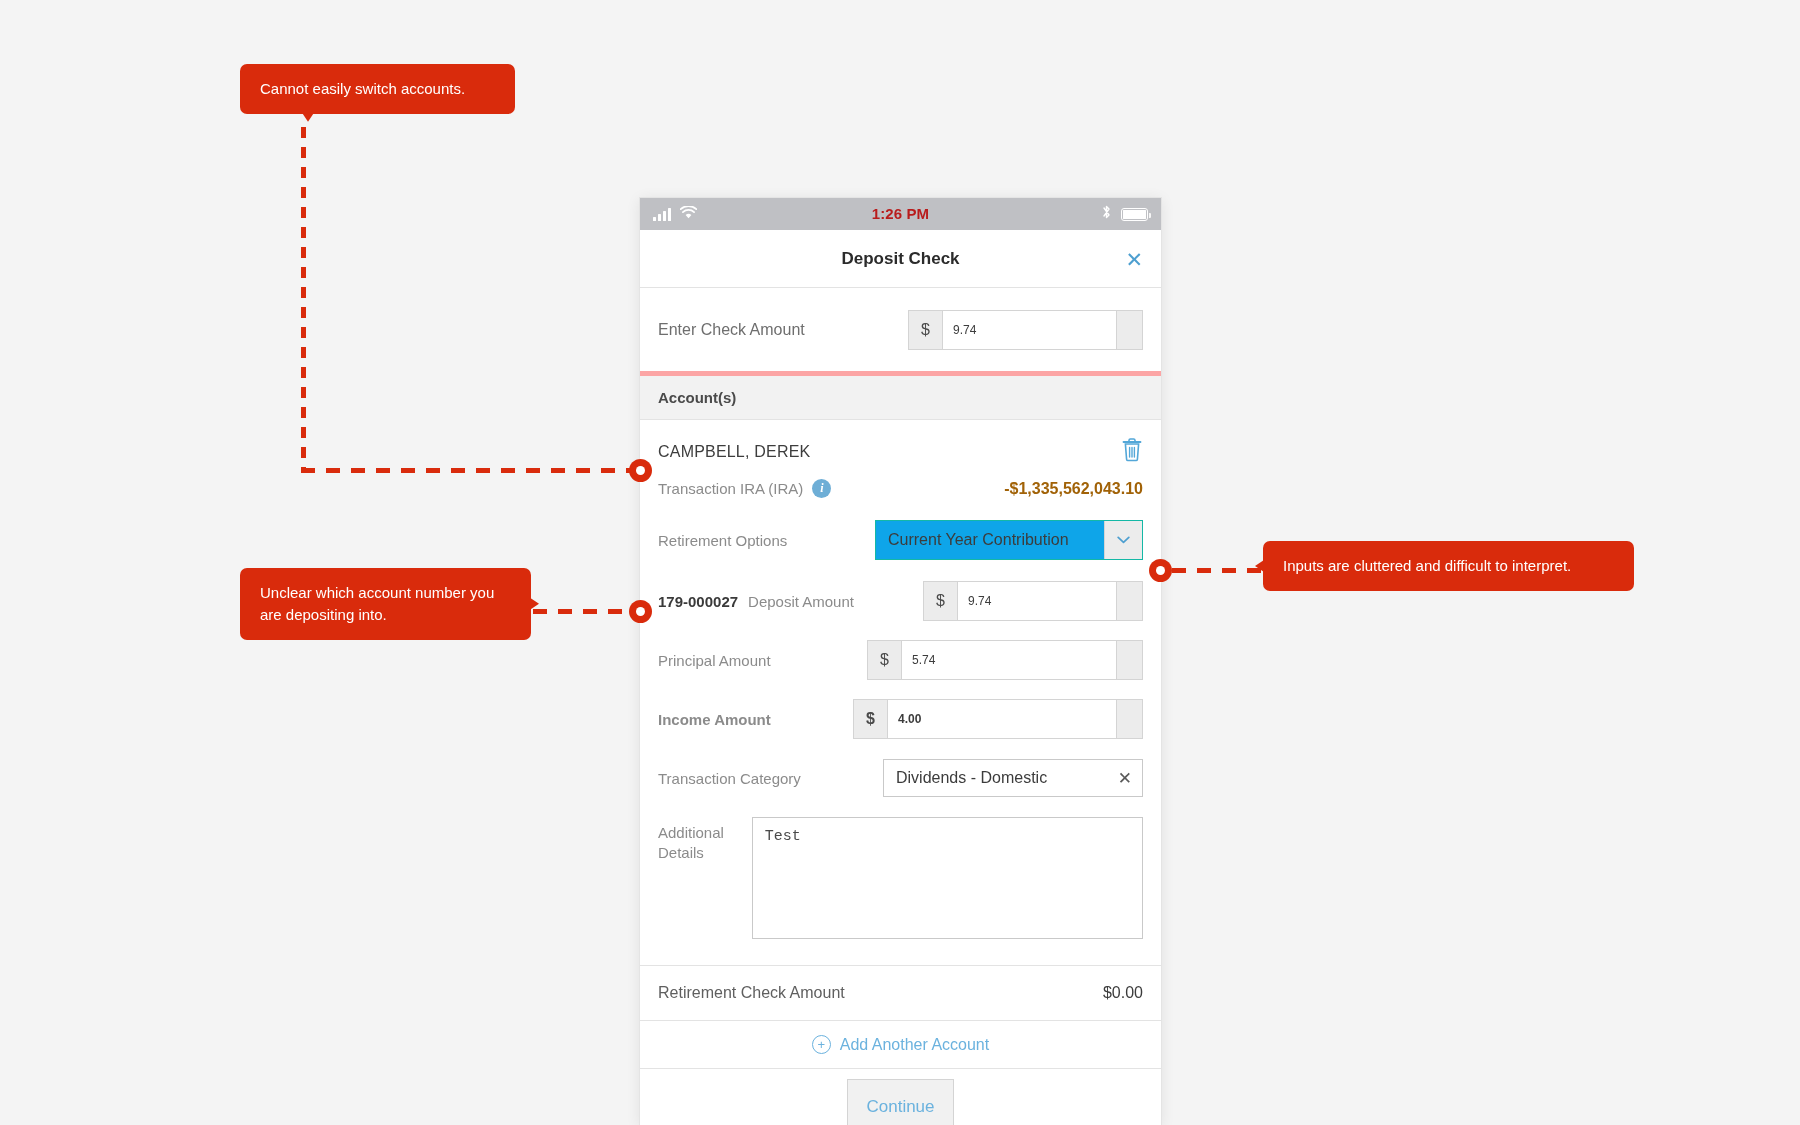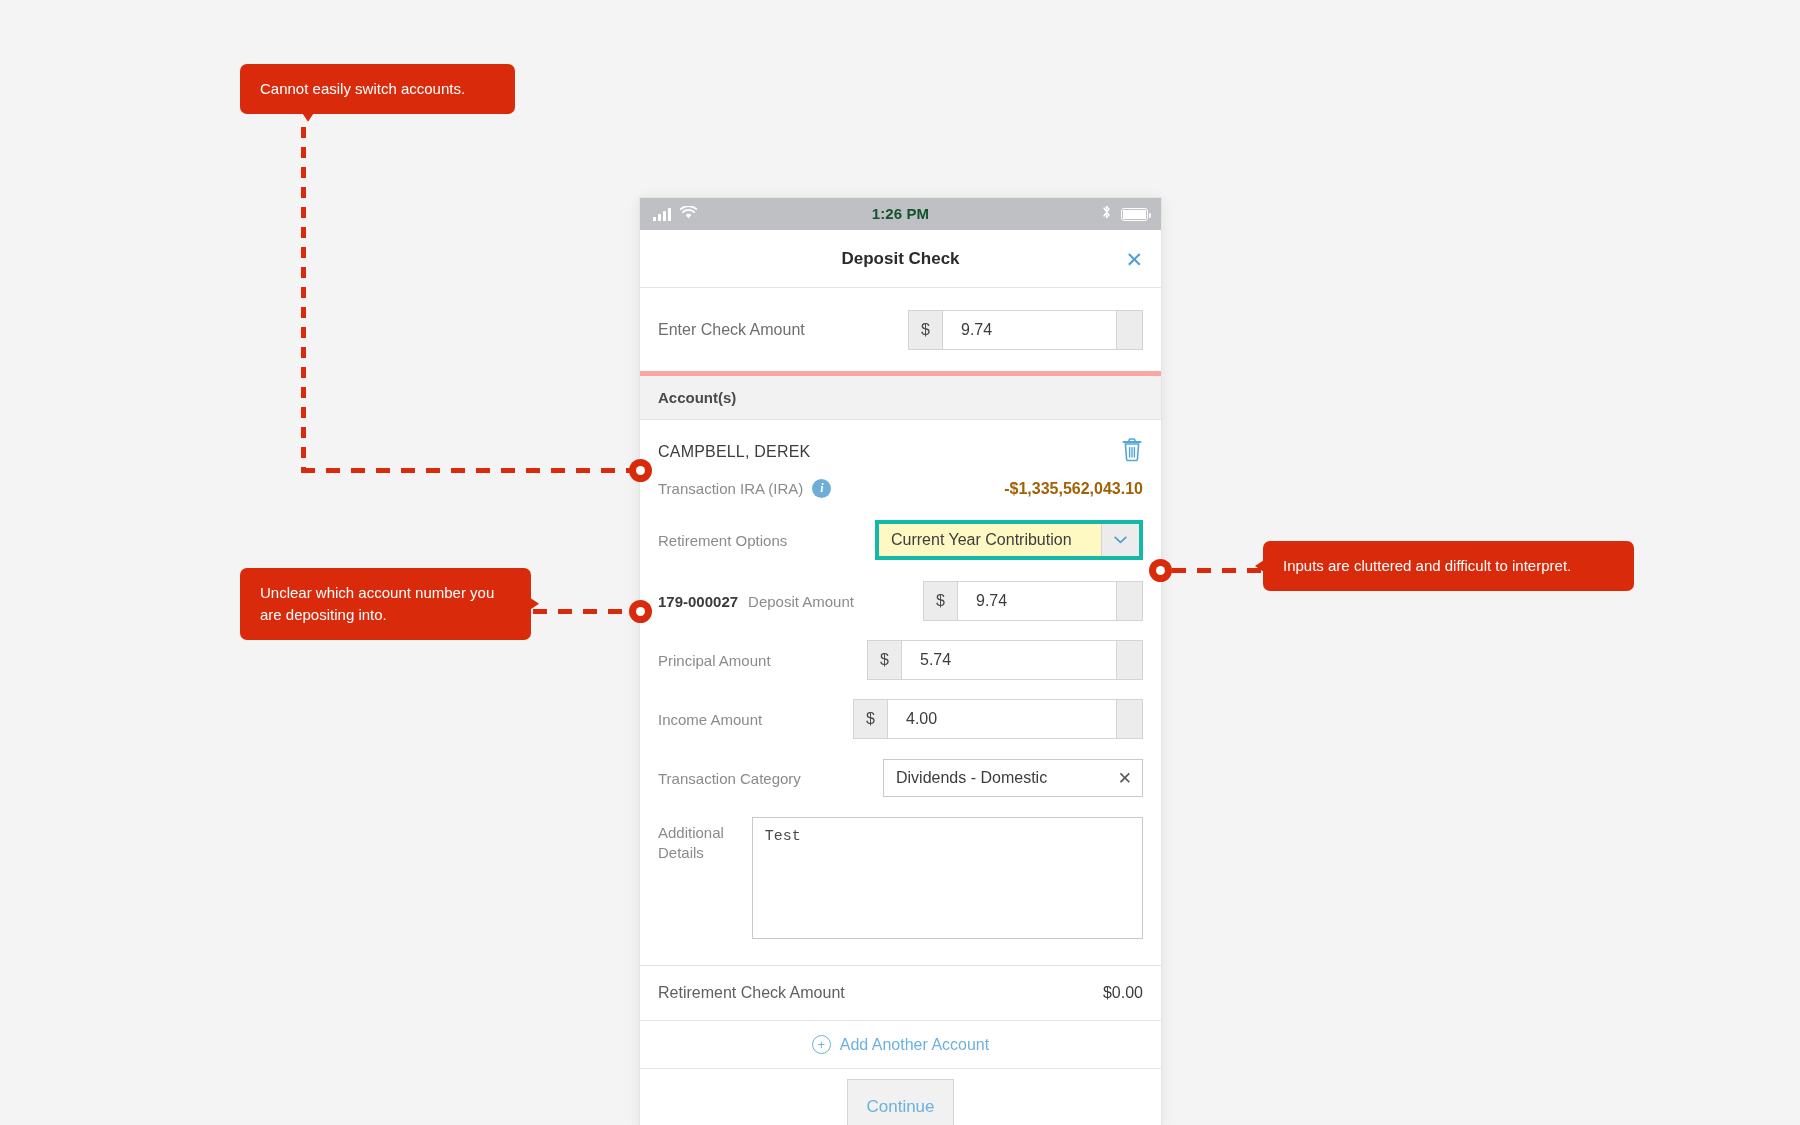"1:26 PM" .sb-time { color: #14532d -> #b91c1c }
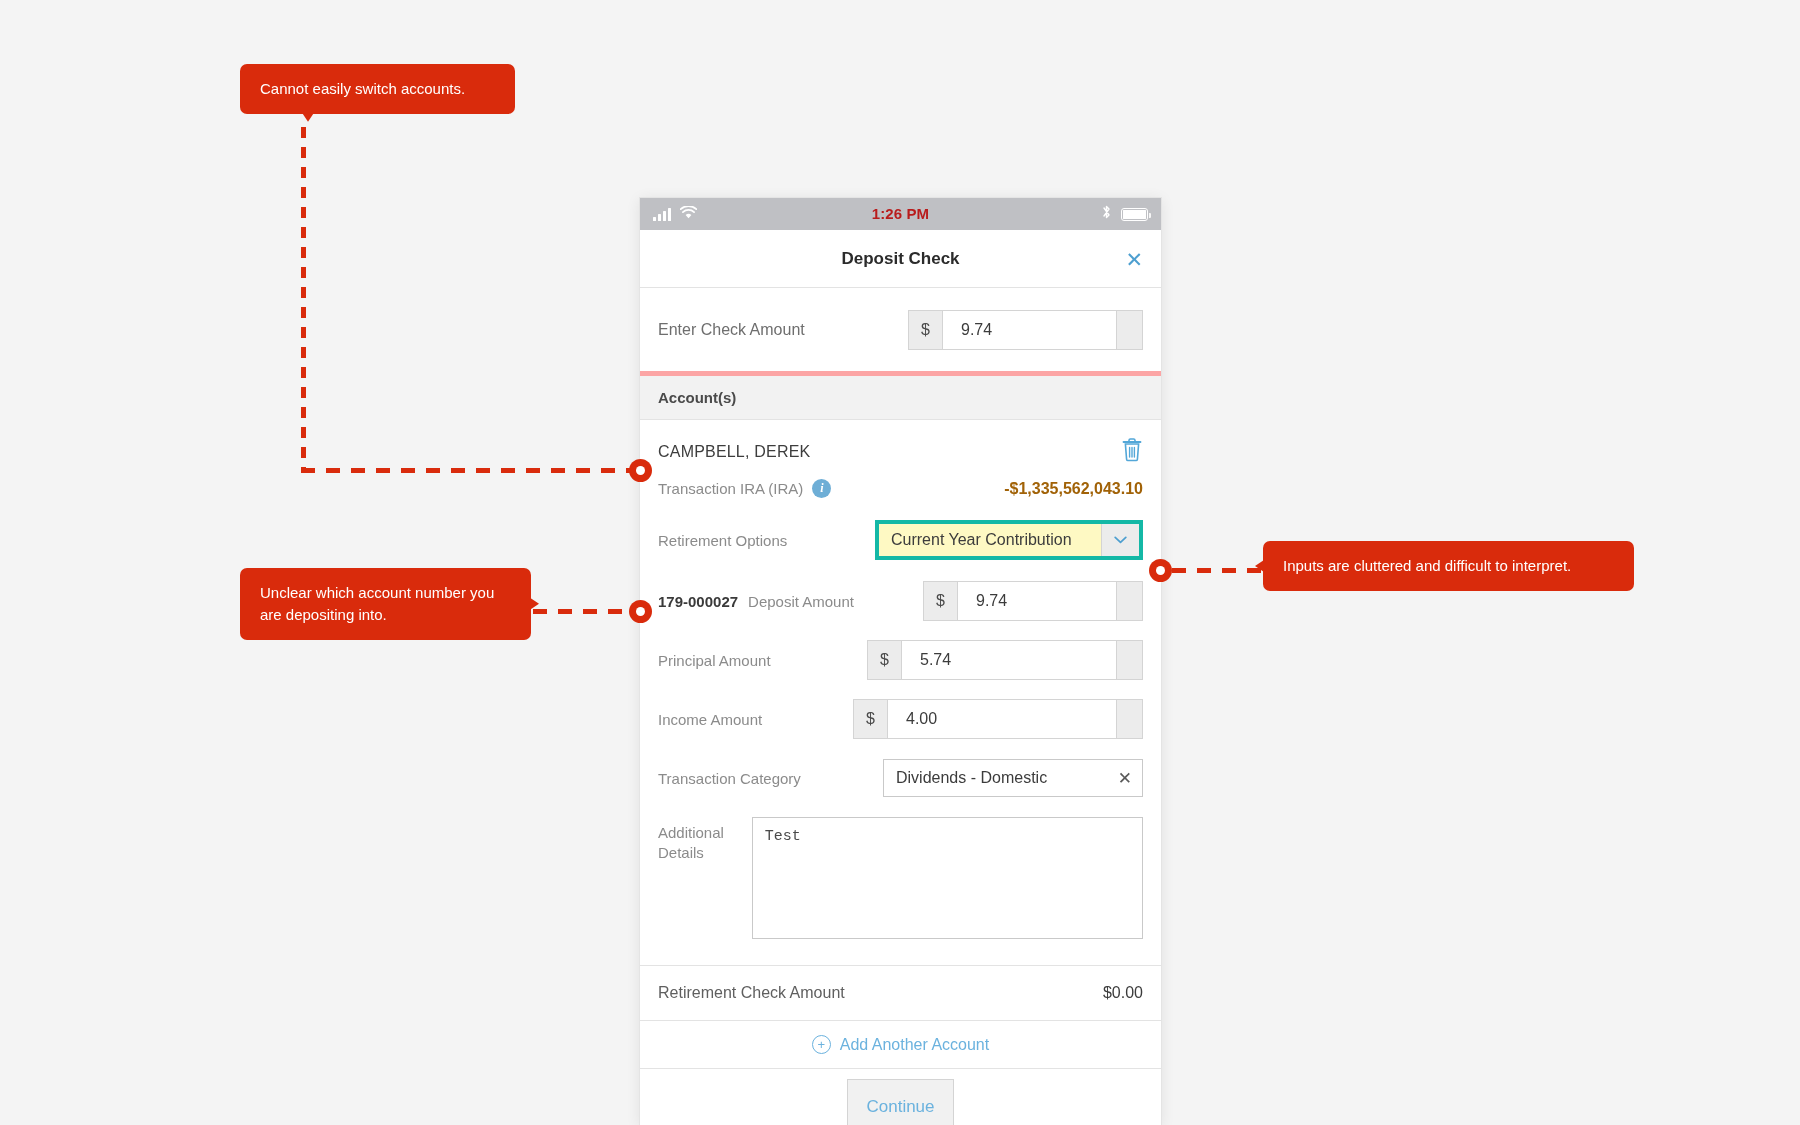"9.74" .money .val { font-size: 16px -> 12px; padding: 0 18px -> 0 10px }
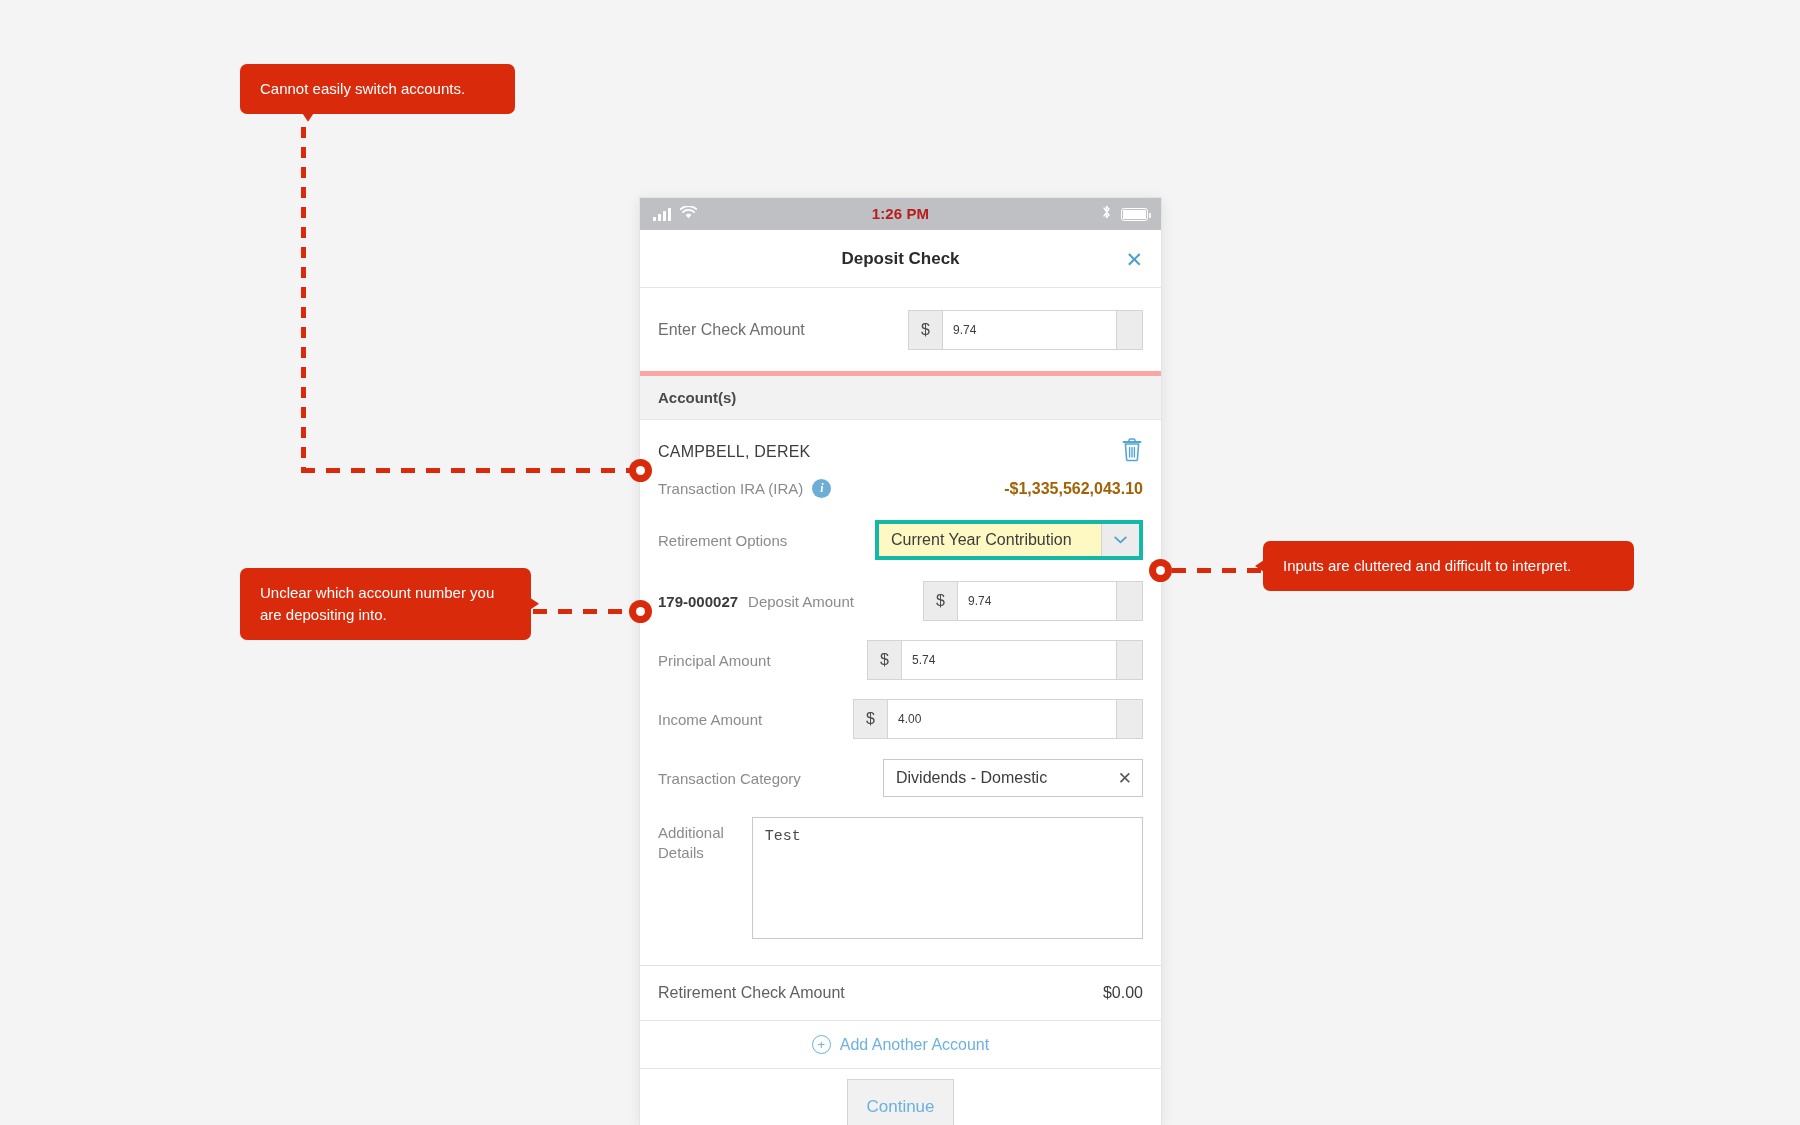"Current Year Contribution" .select { background: #fef9c3 -> #0ea5e9; border: 4px solid #14b8a6 -> 1px solid #14b8a6 }
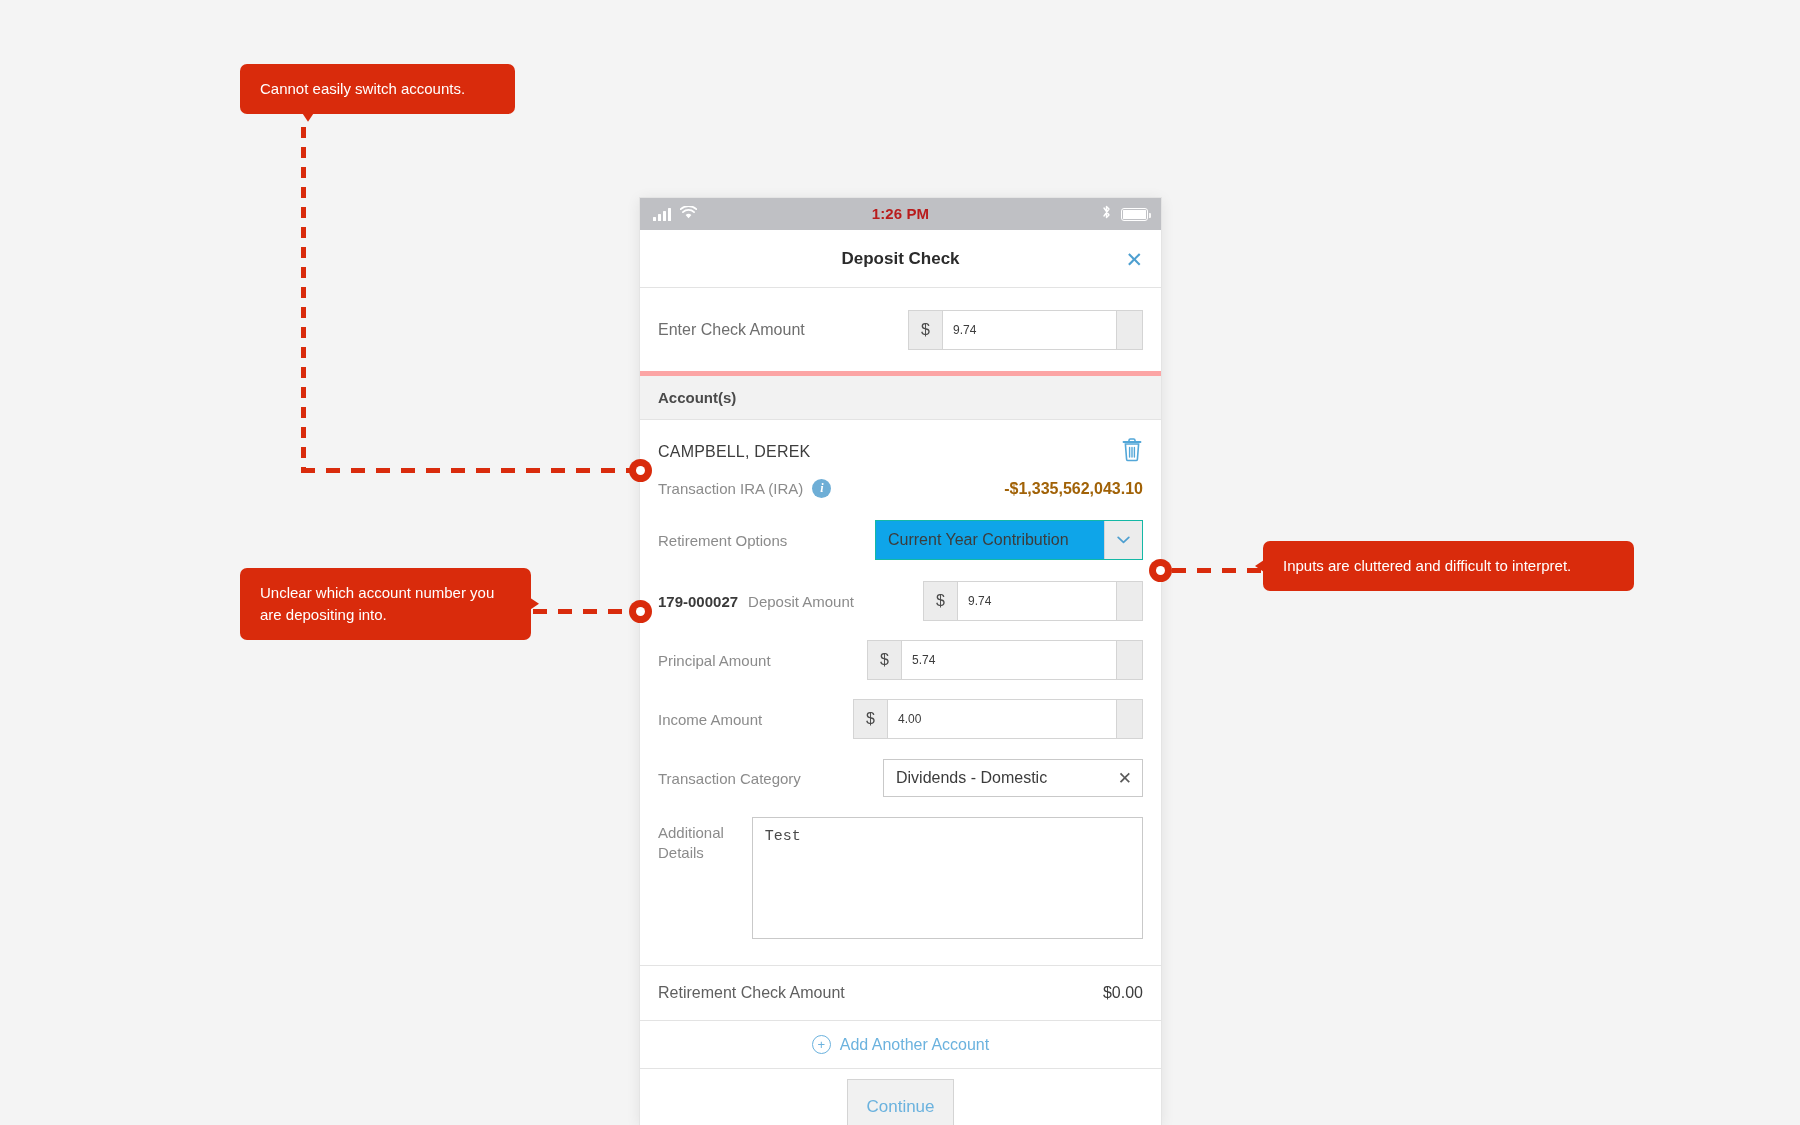"Income Amount" .row-income { font-weight: none -> bold }
